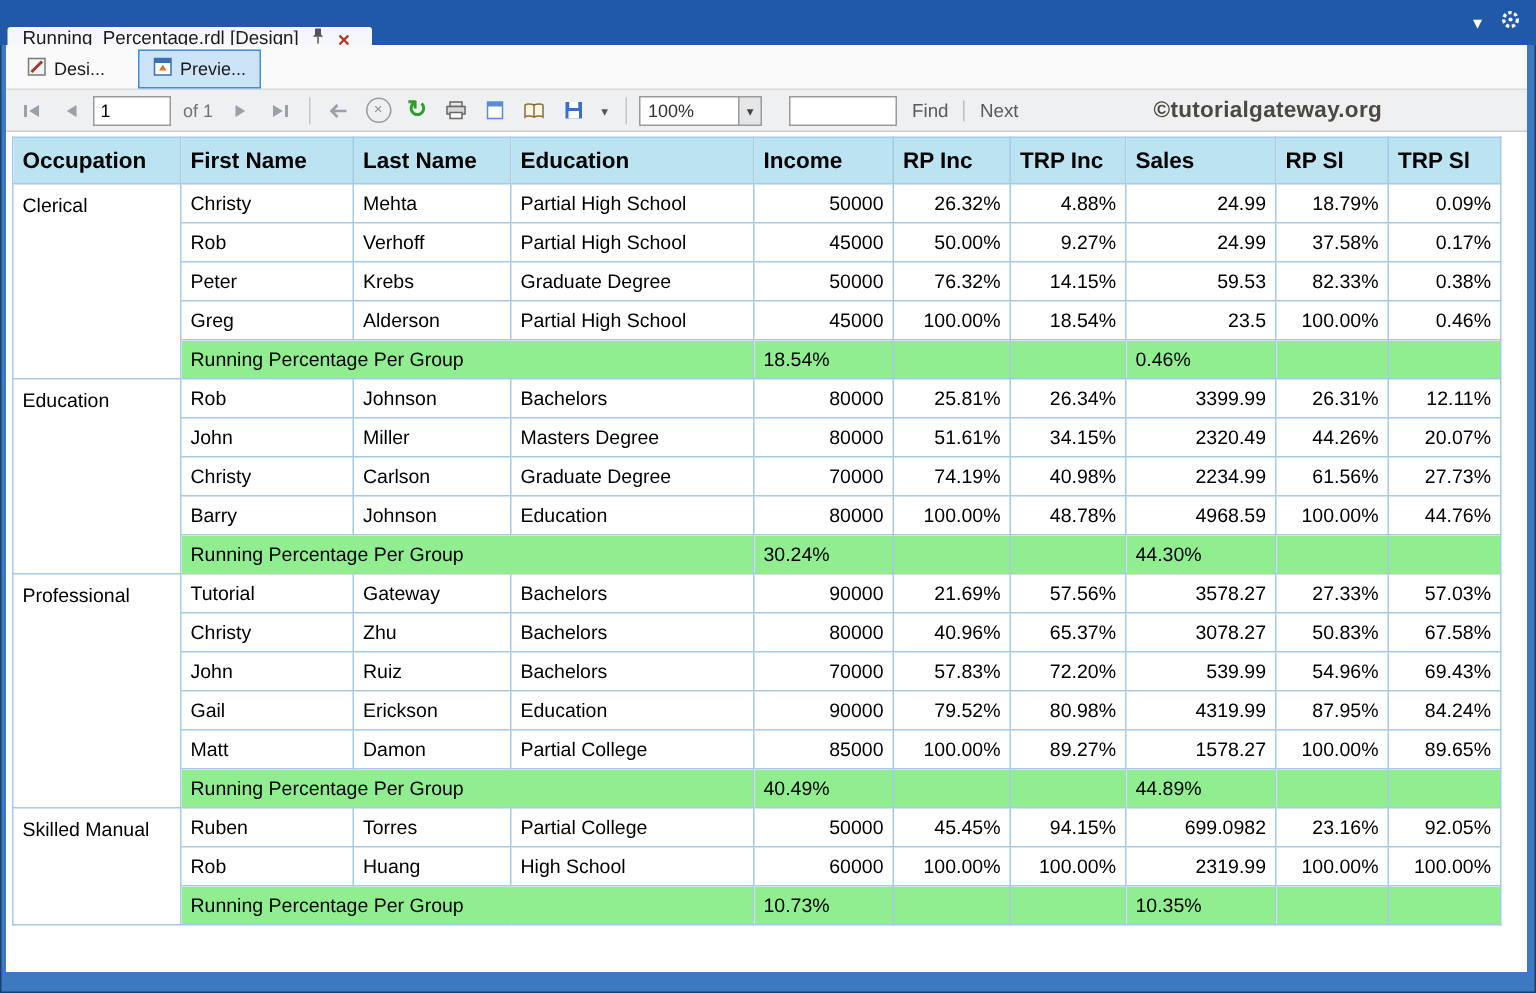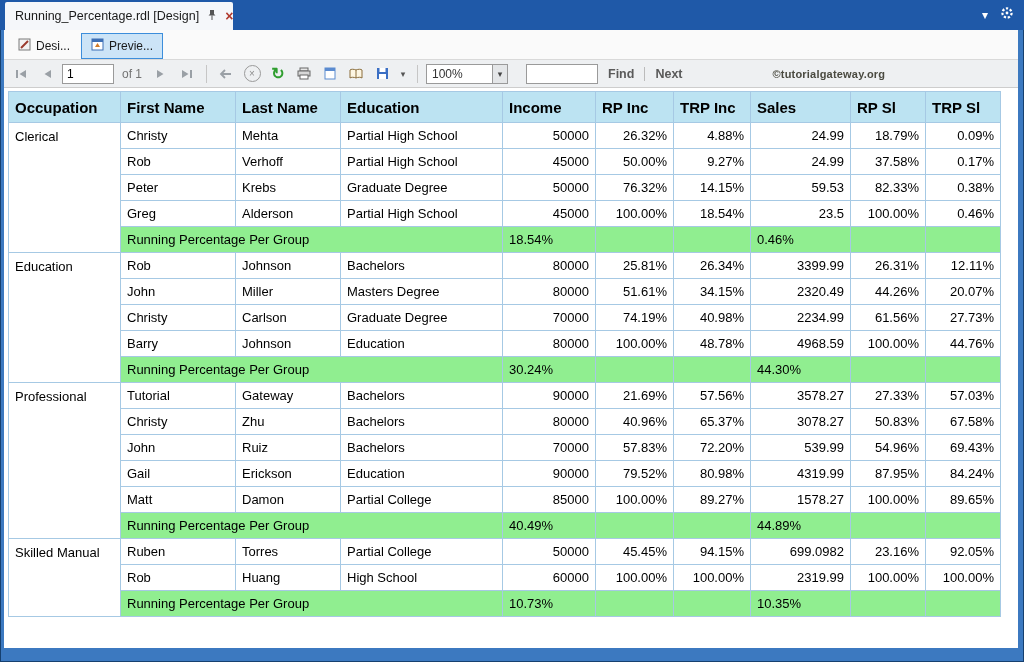"Running_Percentage.rdl [Design]" .doc-tab { align-items: center -> flex-start; margin-top: 2px -> 18px; padding: 0 0 0 10px -> 0 15px 0 10px }
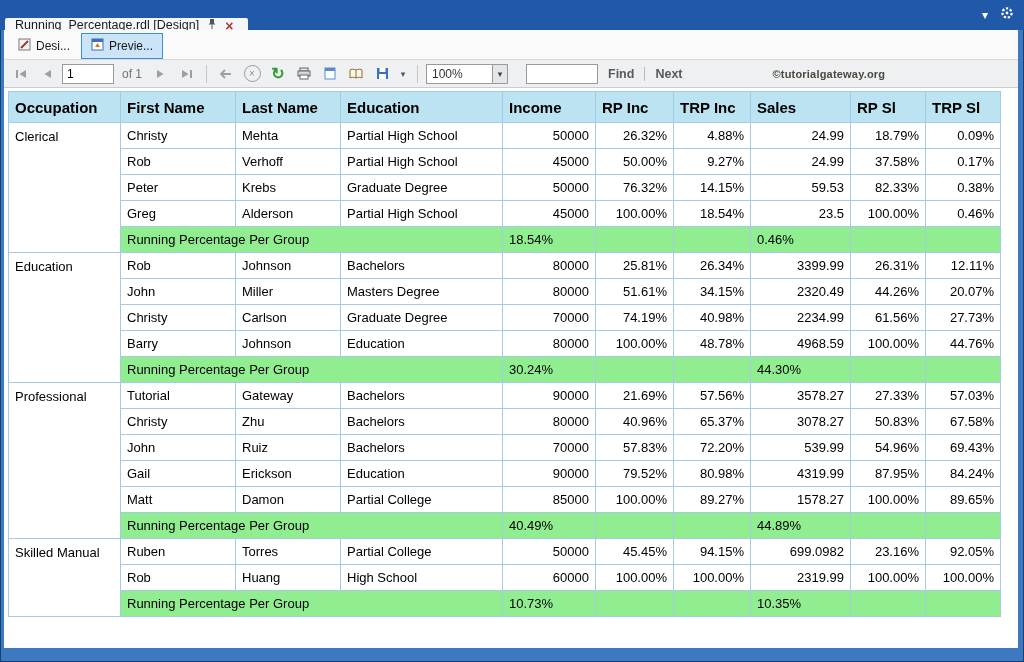"Desi..." .viewtabs { gap: 1px -> 12px }
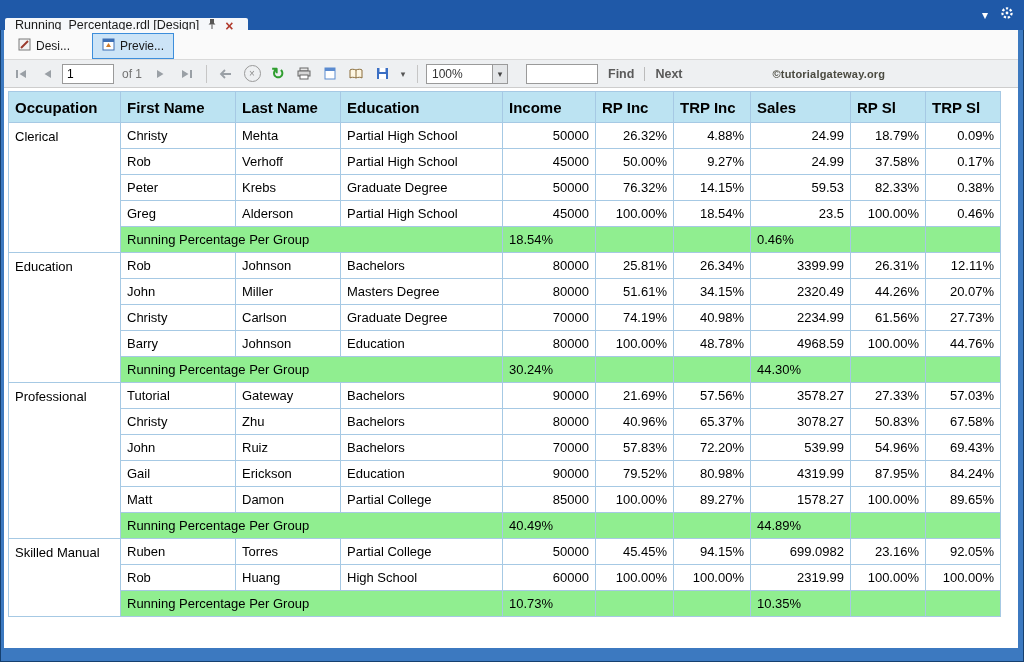"Find" .link-label { font-weight: bold -> none }
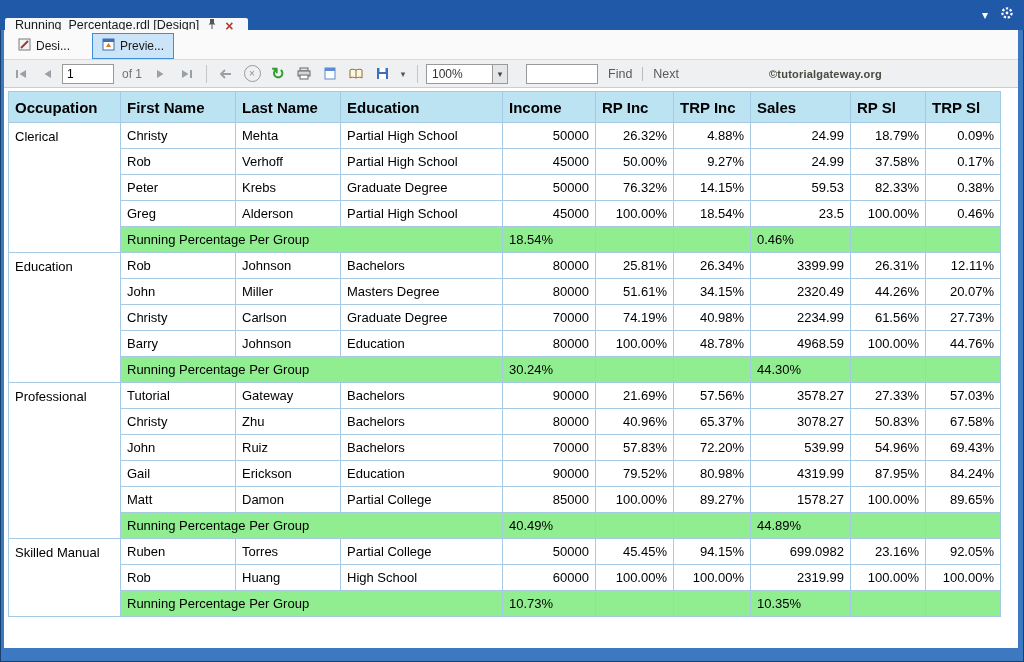"©tutorialgateway.org" .watermark { font-size: 11px -> 15px }
